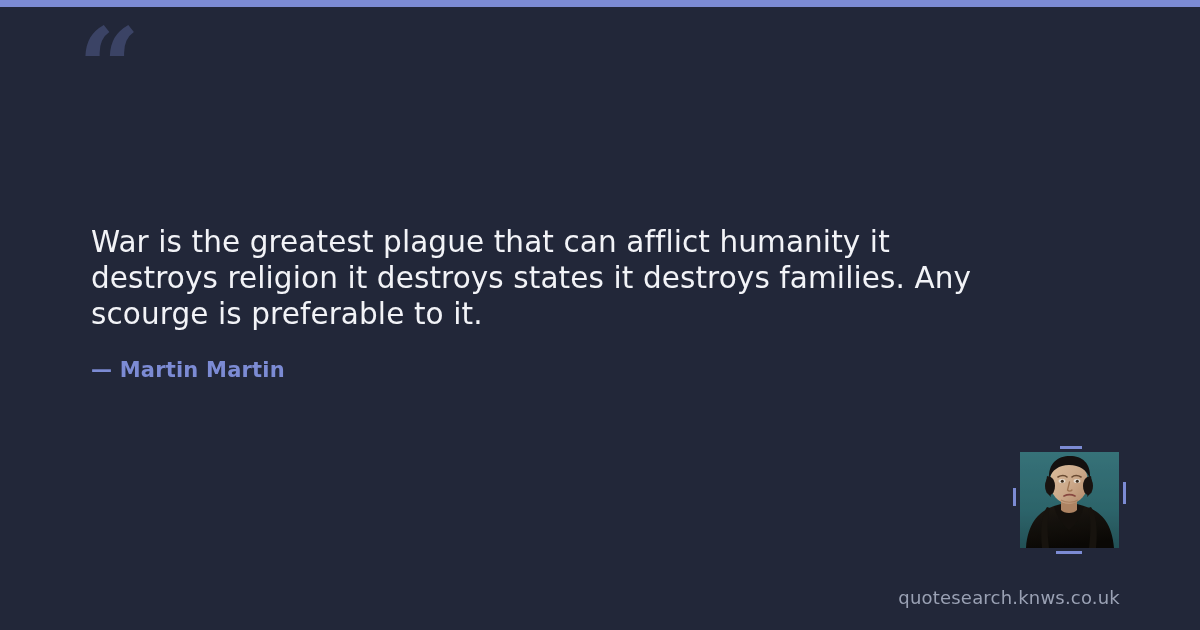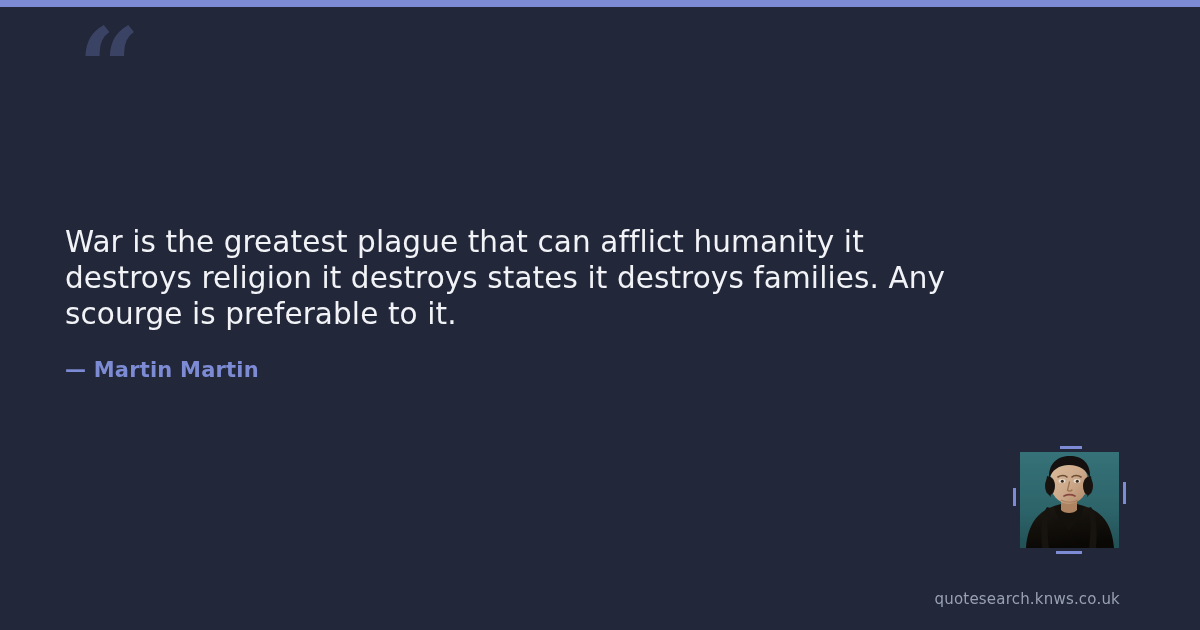"War is the greatest plague" .quote-block { left: 65px -> 91px }
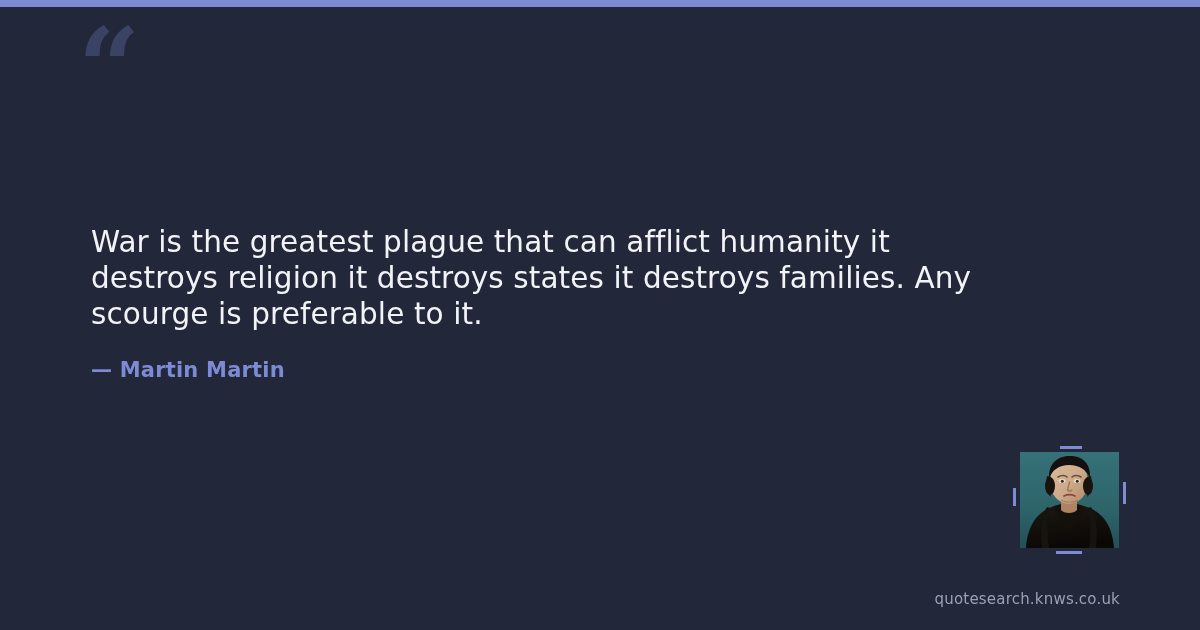"quotesearch.knws.co.uk" .source-url { font-size: 15px -> 18px }
